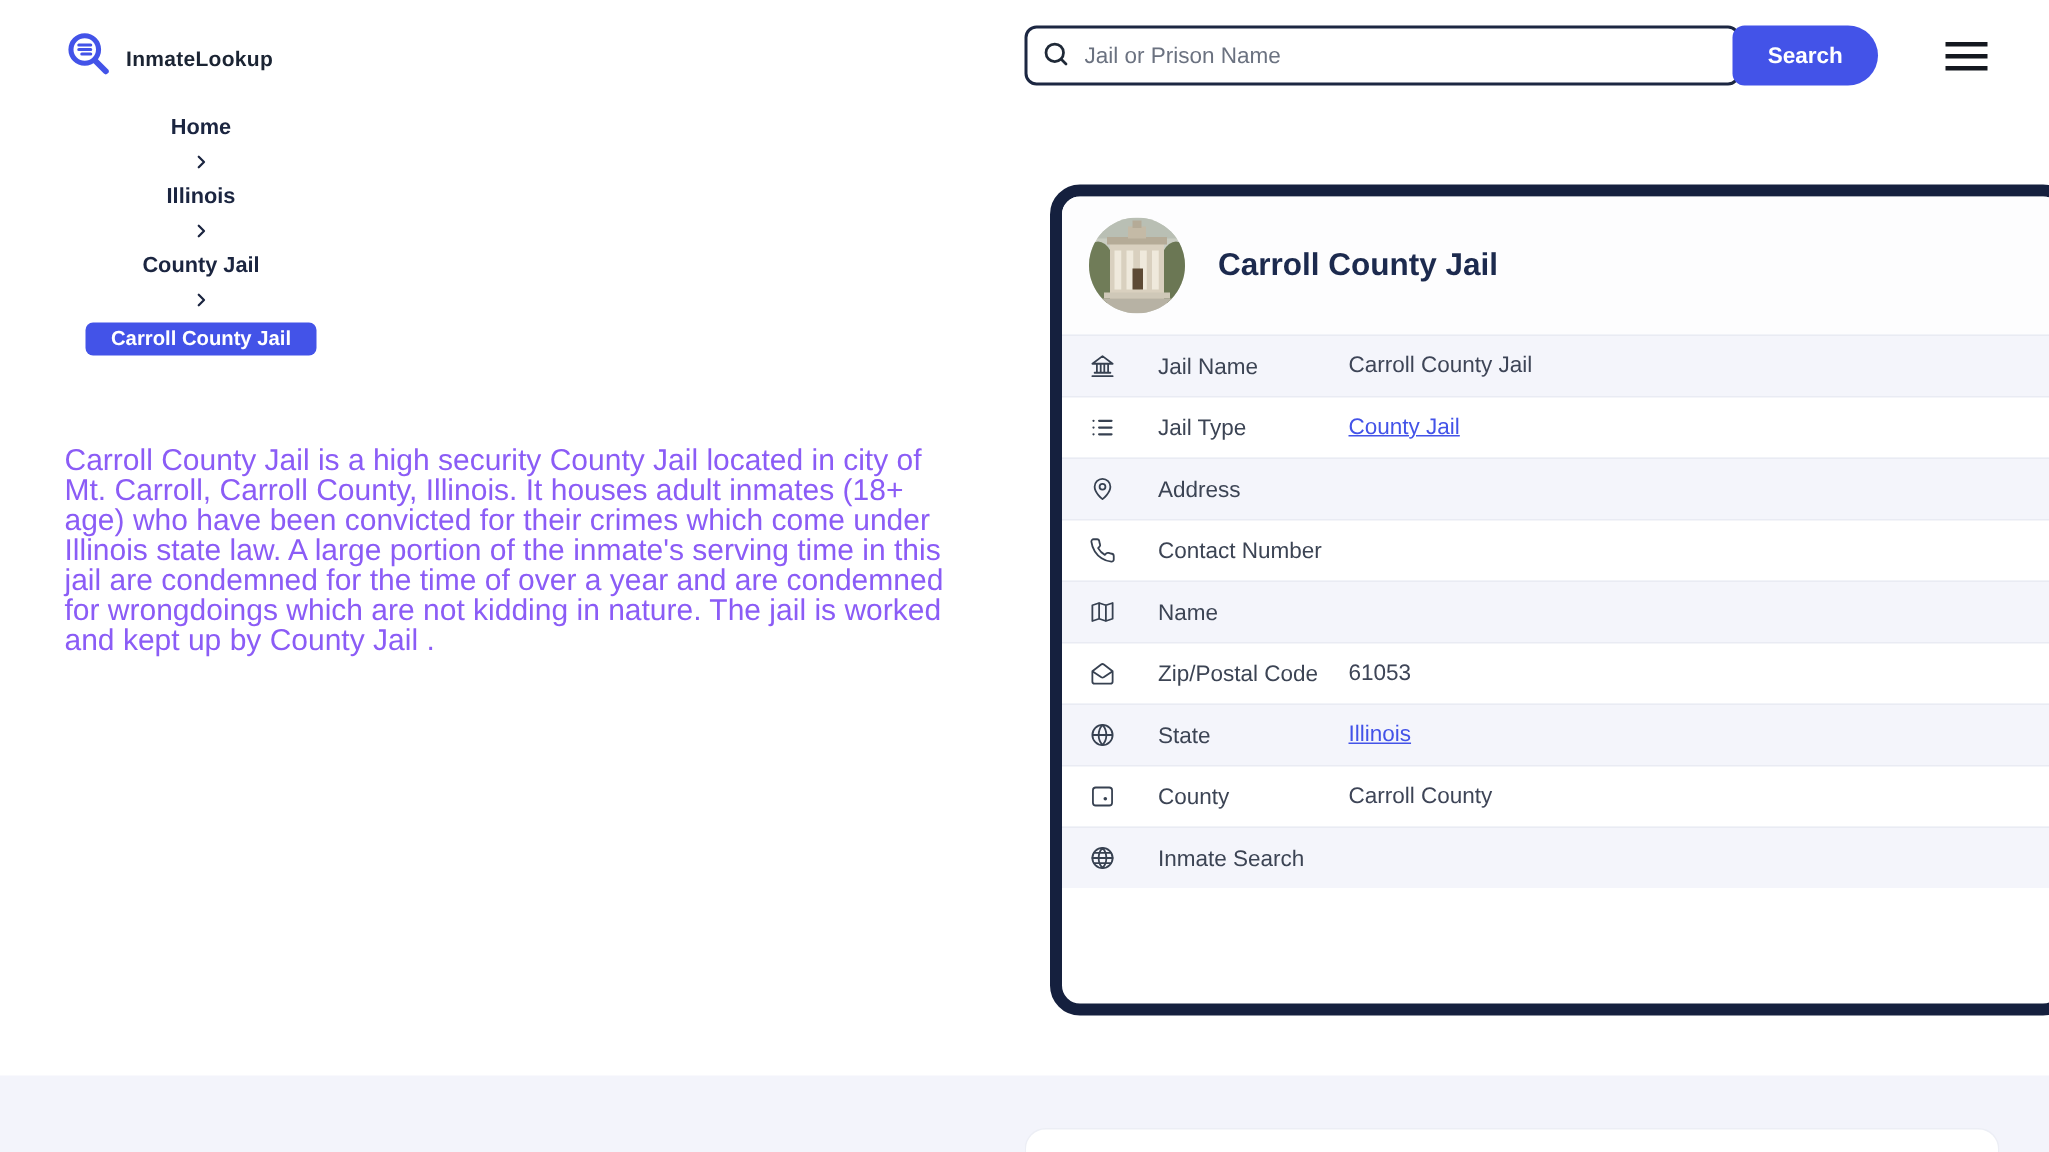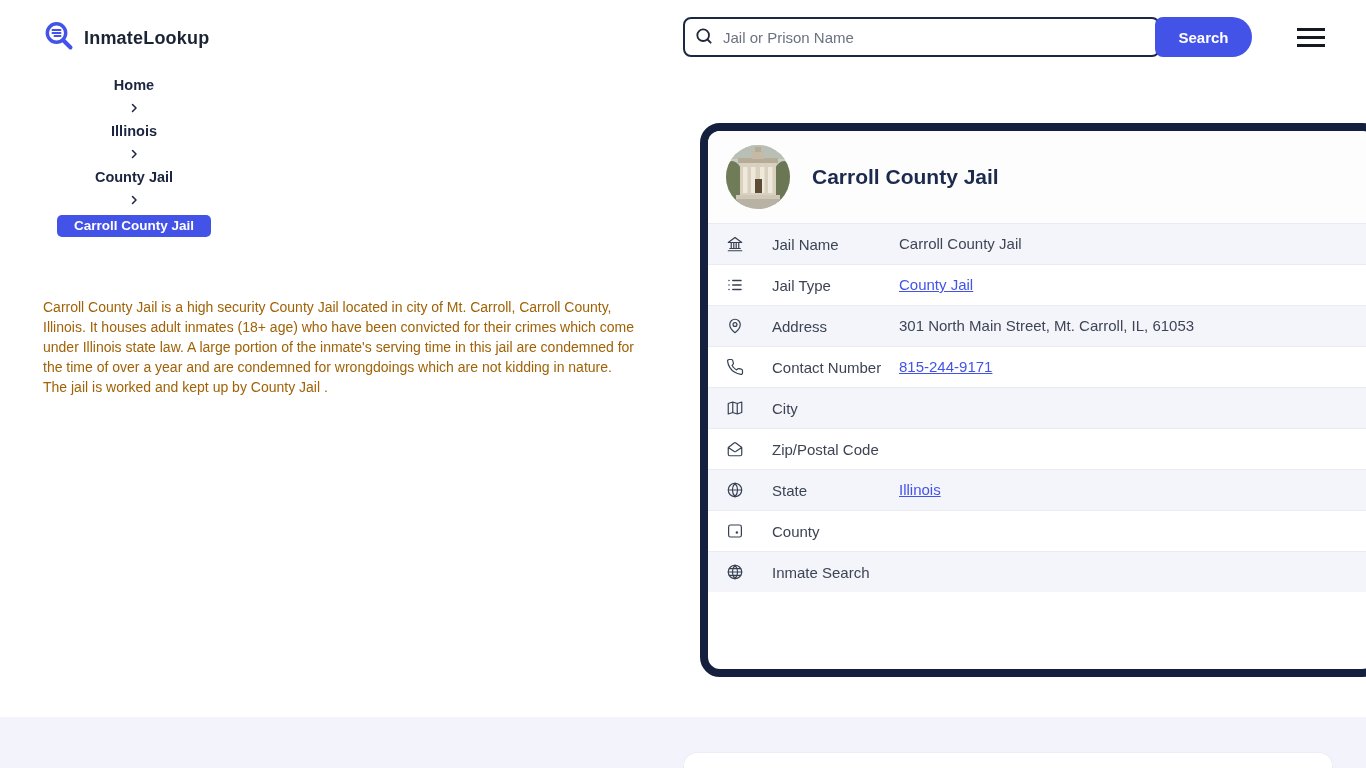"InmateLookup" .logo-text { font-size: 18px -> 14px }
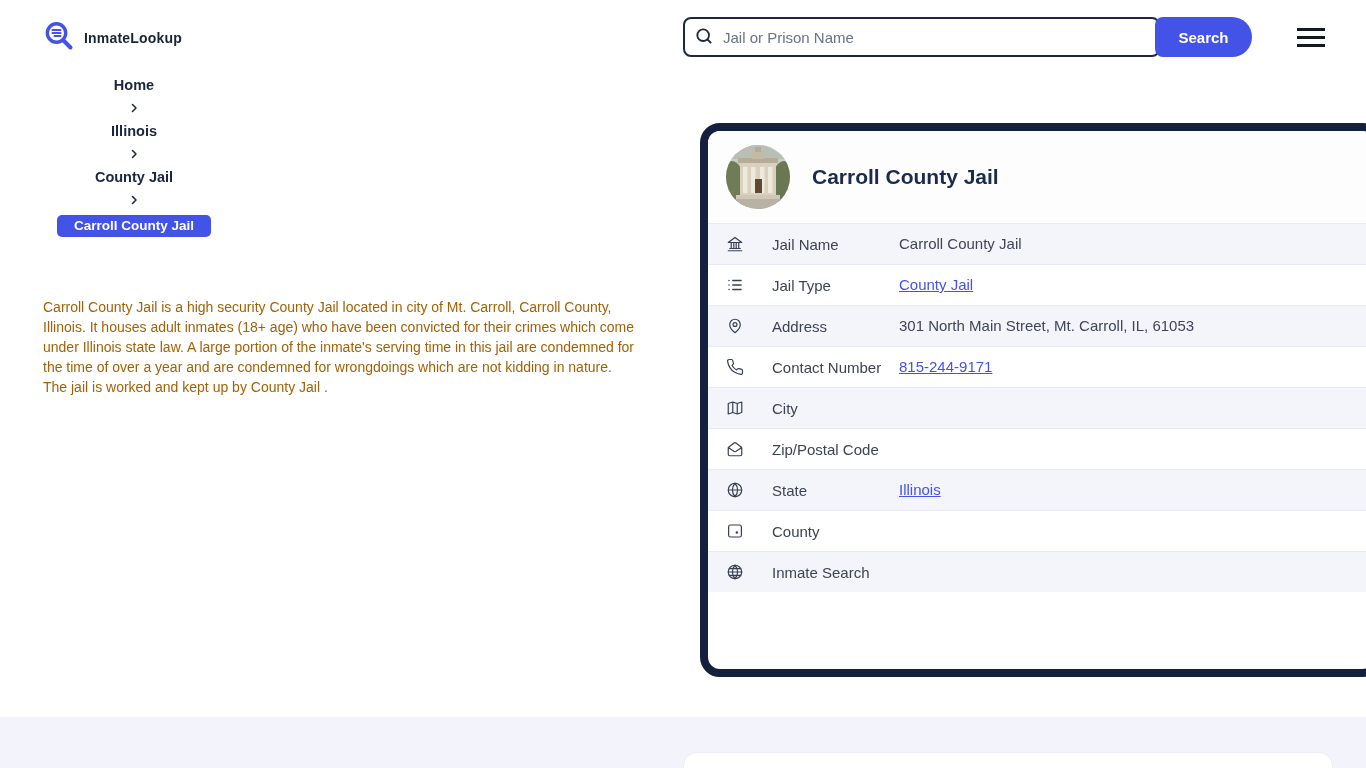"Carroll County Jail is a" .article p { color: #a16207 -> #8b5cf6; font-size: 14px -> 20px }
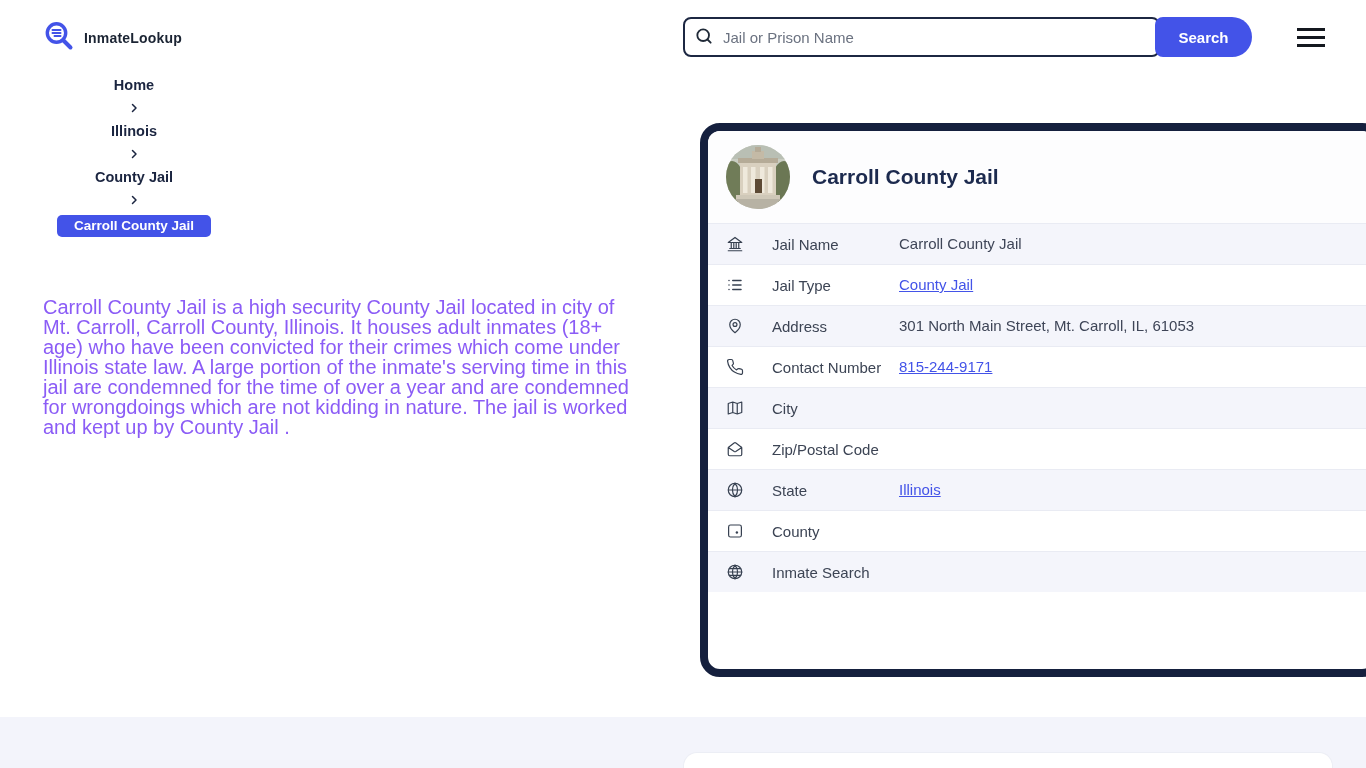"301 North Main Street, Mt." span.row-value { html: <span>301 North Main Street, Mt. Carroll, IL, 61053</span> -> none }
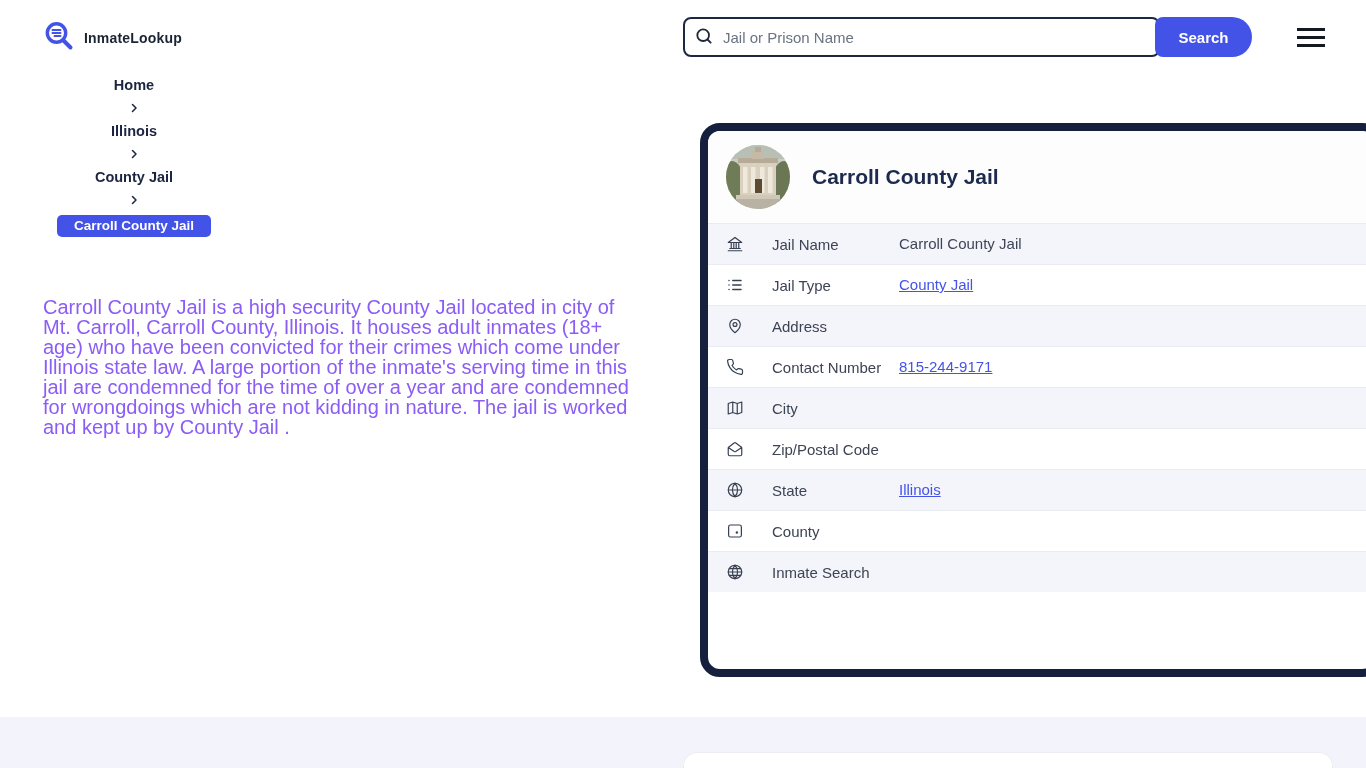"815-244-9171" span.row-value { html: <span><a>815-244-9171</a></span> -> none }
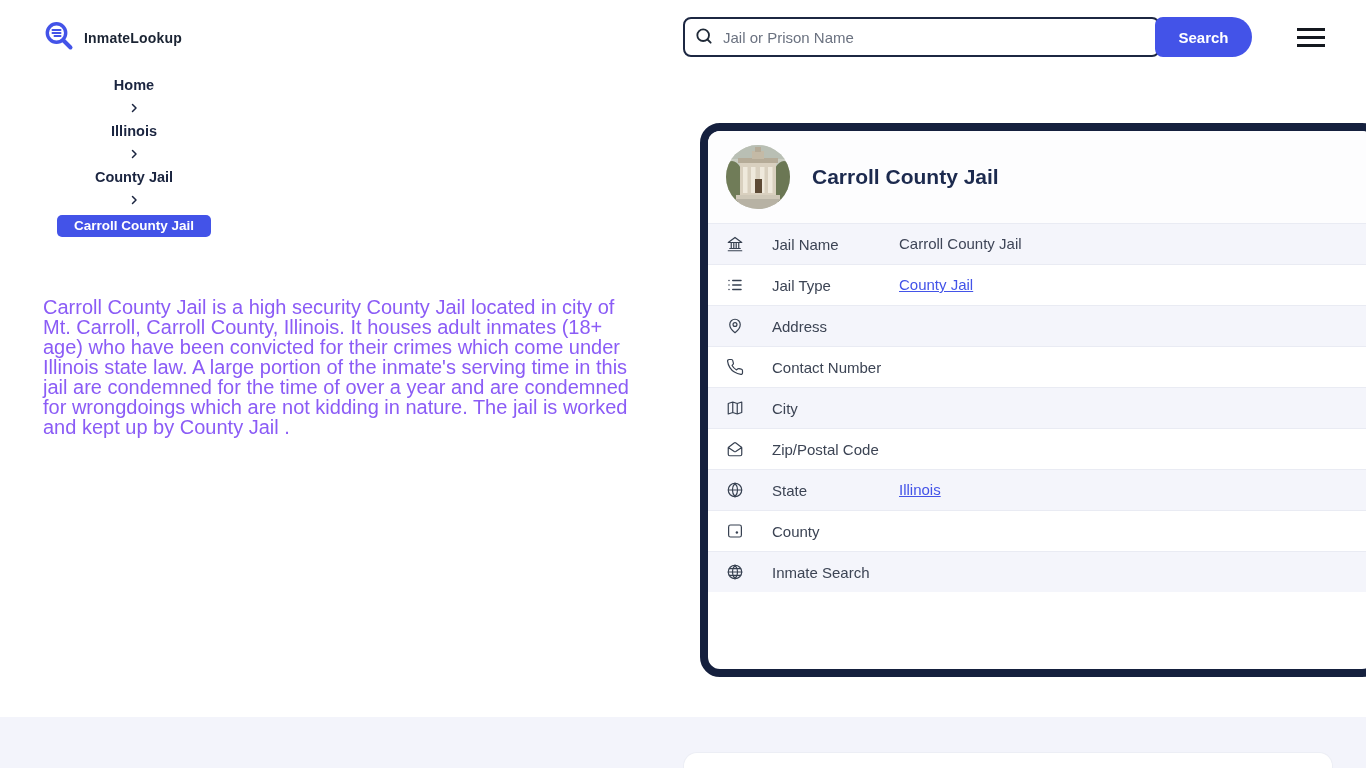"City" span.row-label { text: City -> Name }
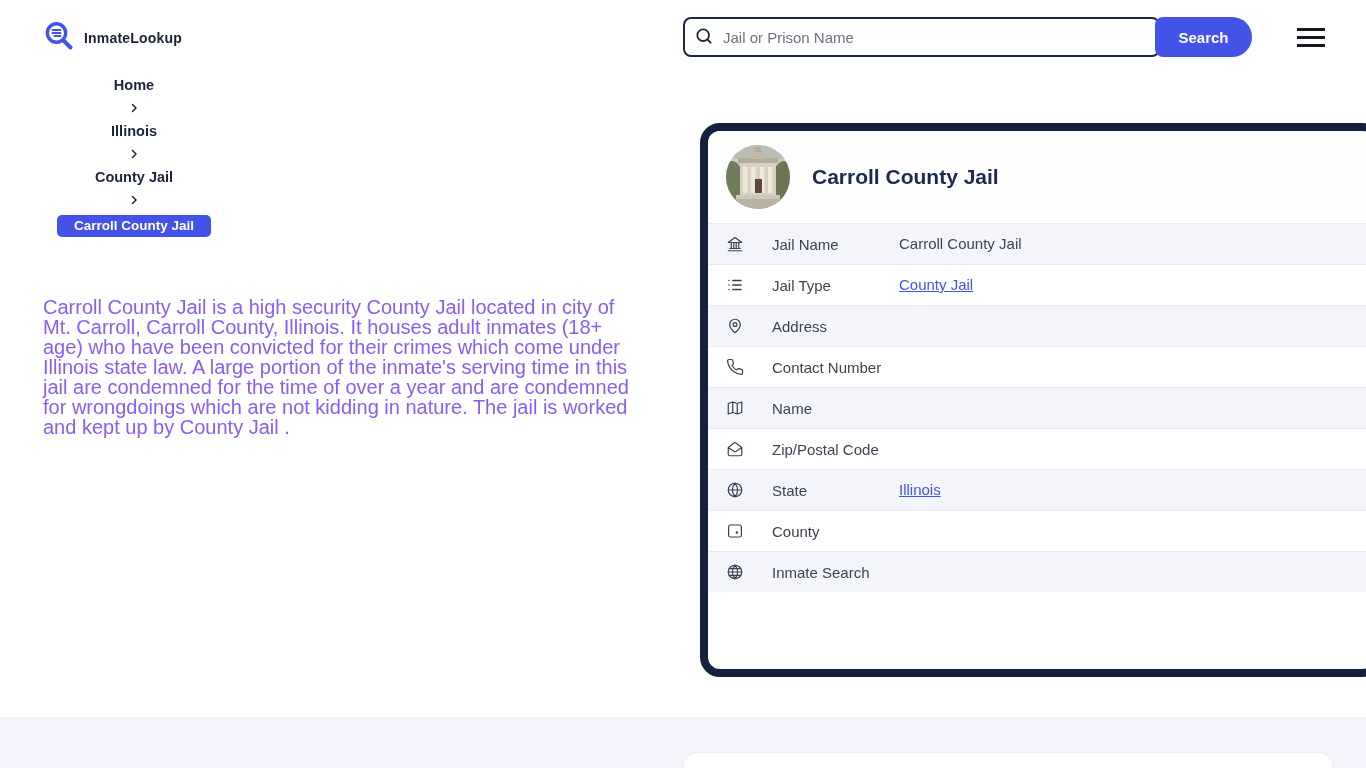"61053" span.row-value { html: none -> <span>61053</span> }
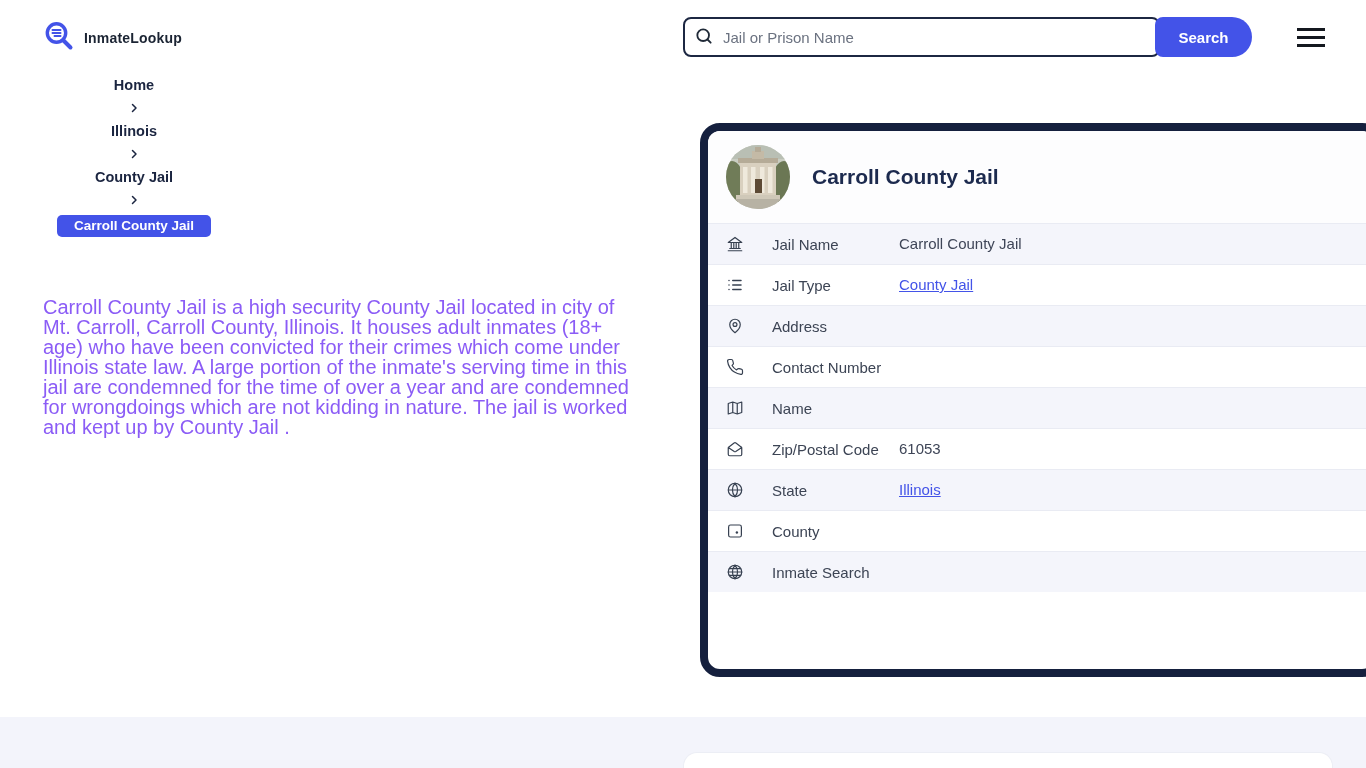"Carroll County" span.row-value { html: none -> <span>Carroll County</span> }
